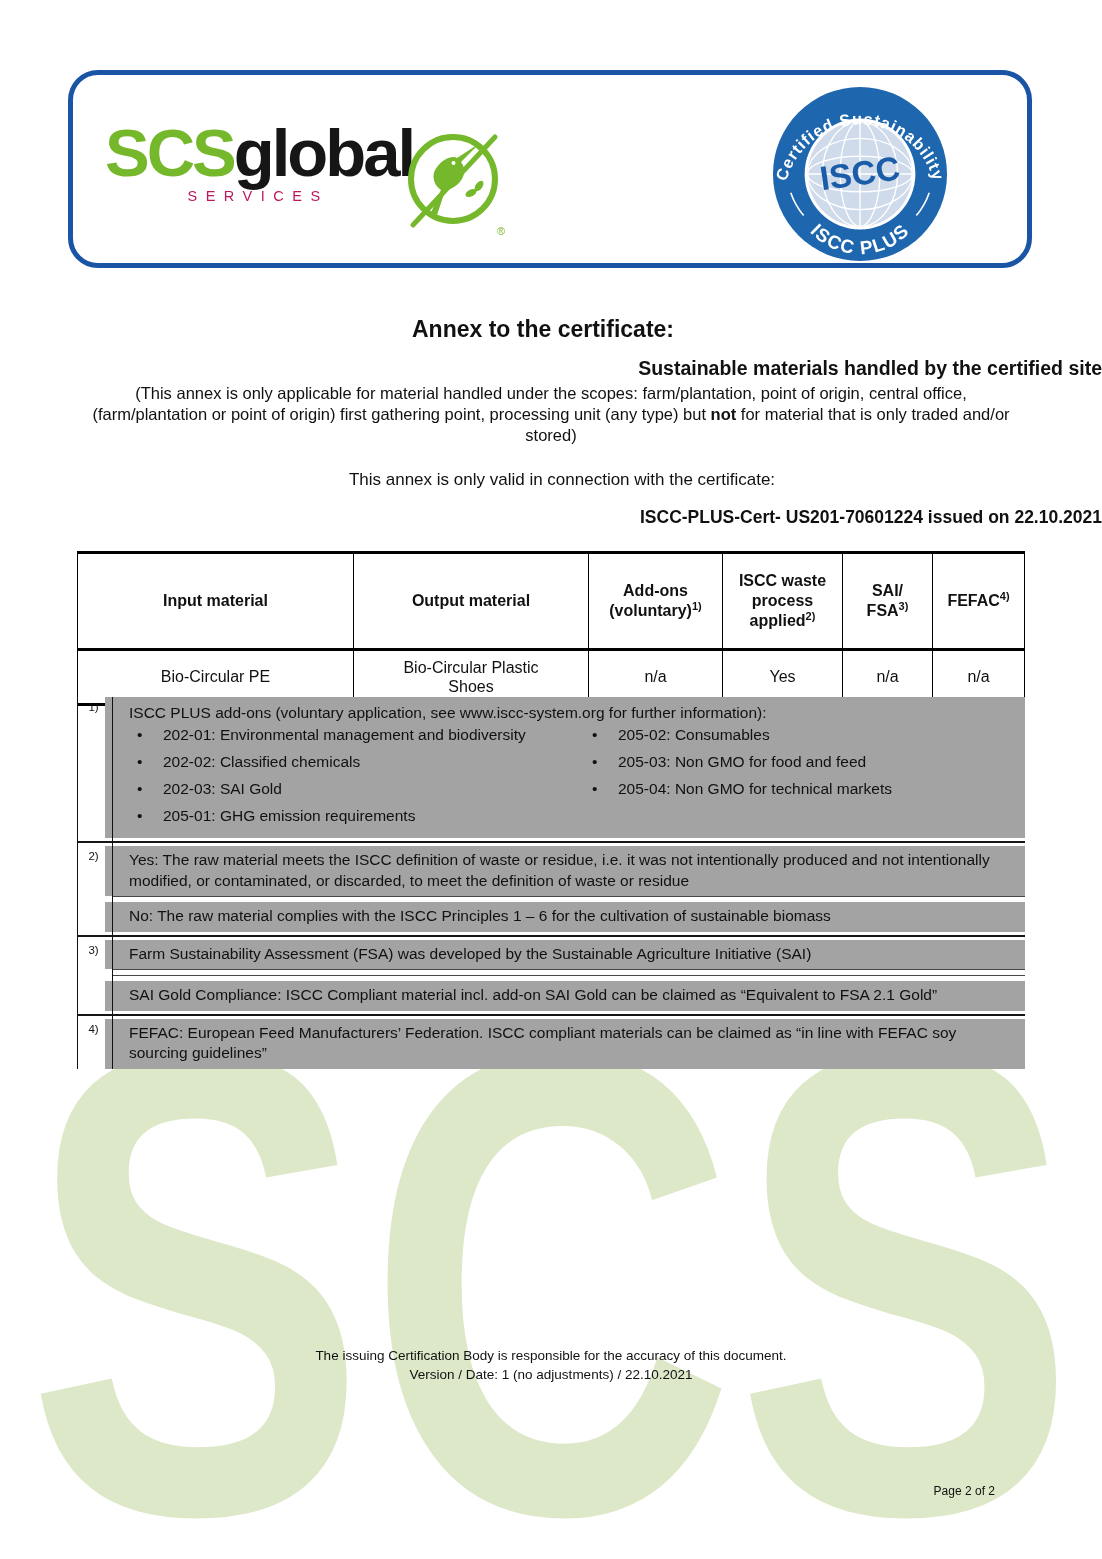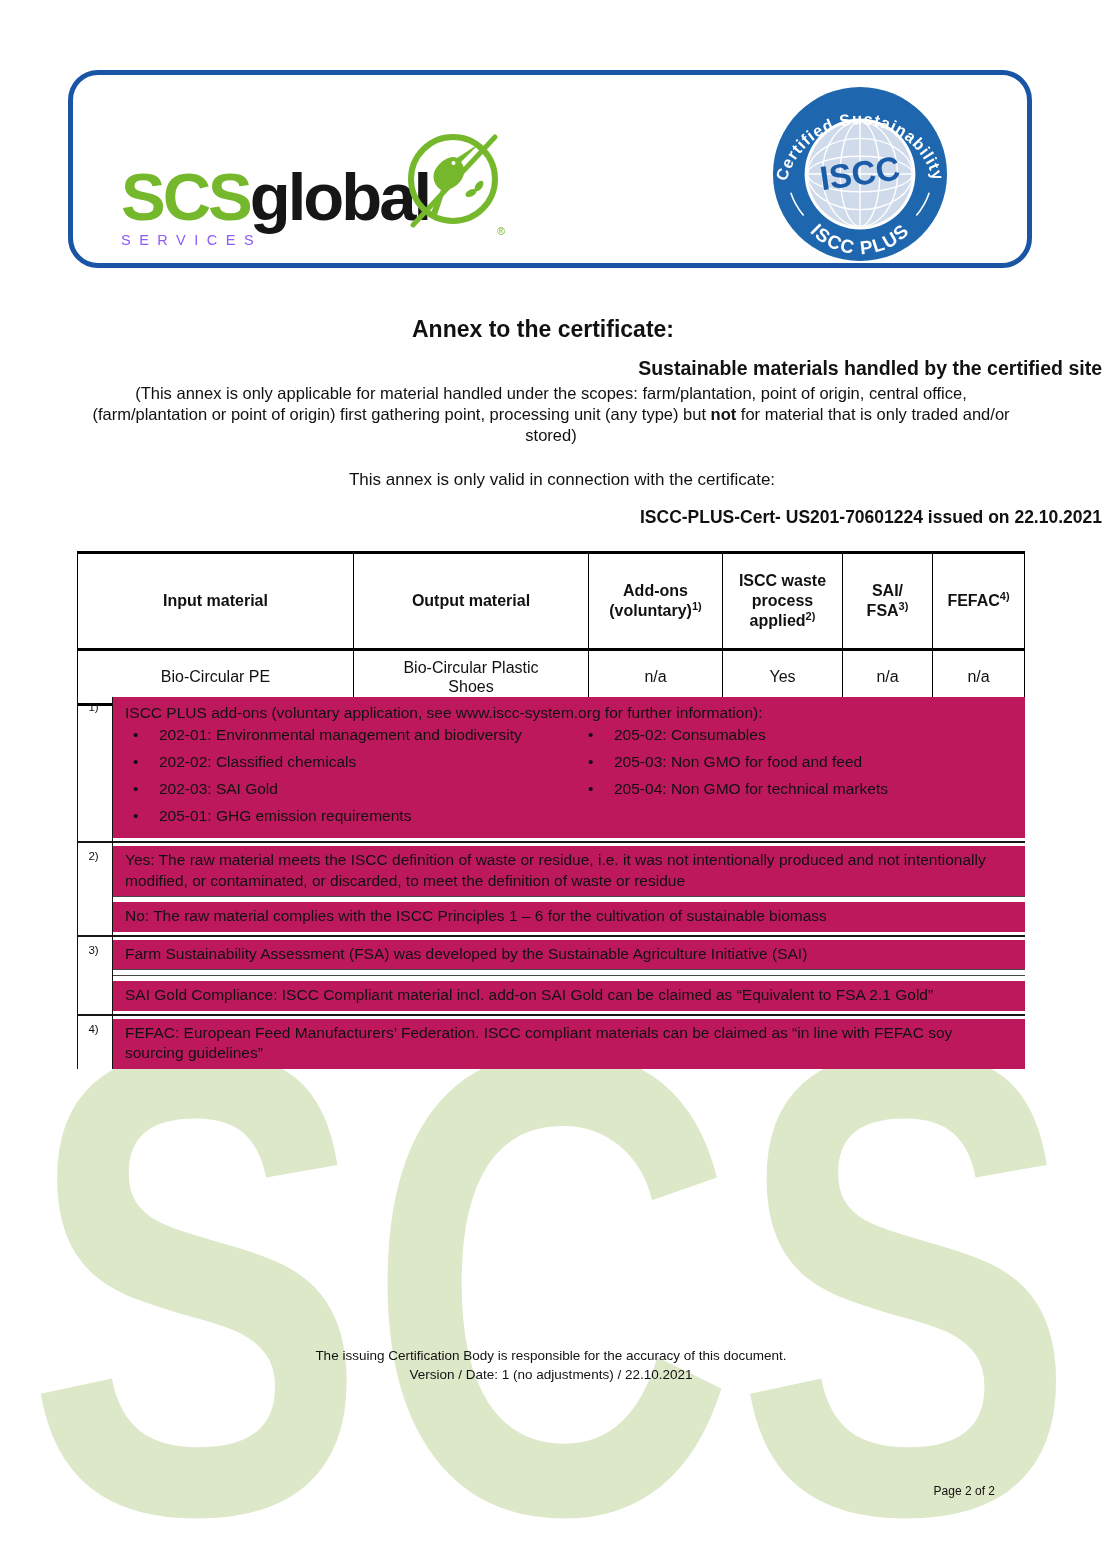"SCSglobal" .logo-text { left: 48px -> 32px; margin-top: 44px -> none }
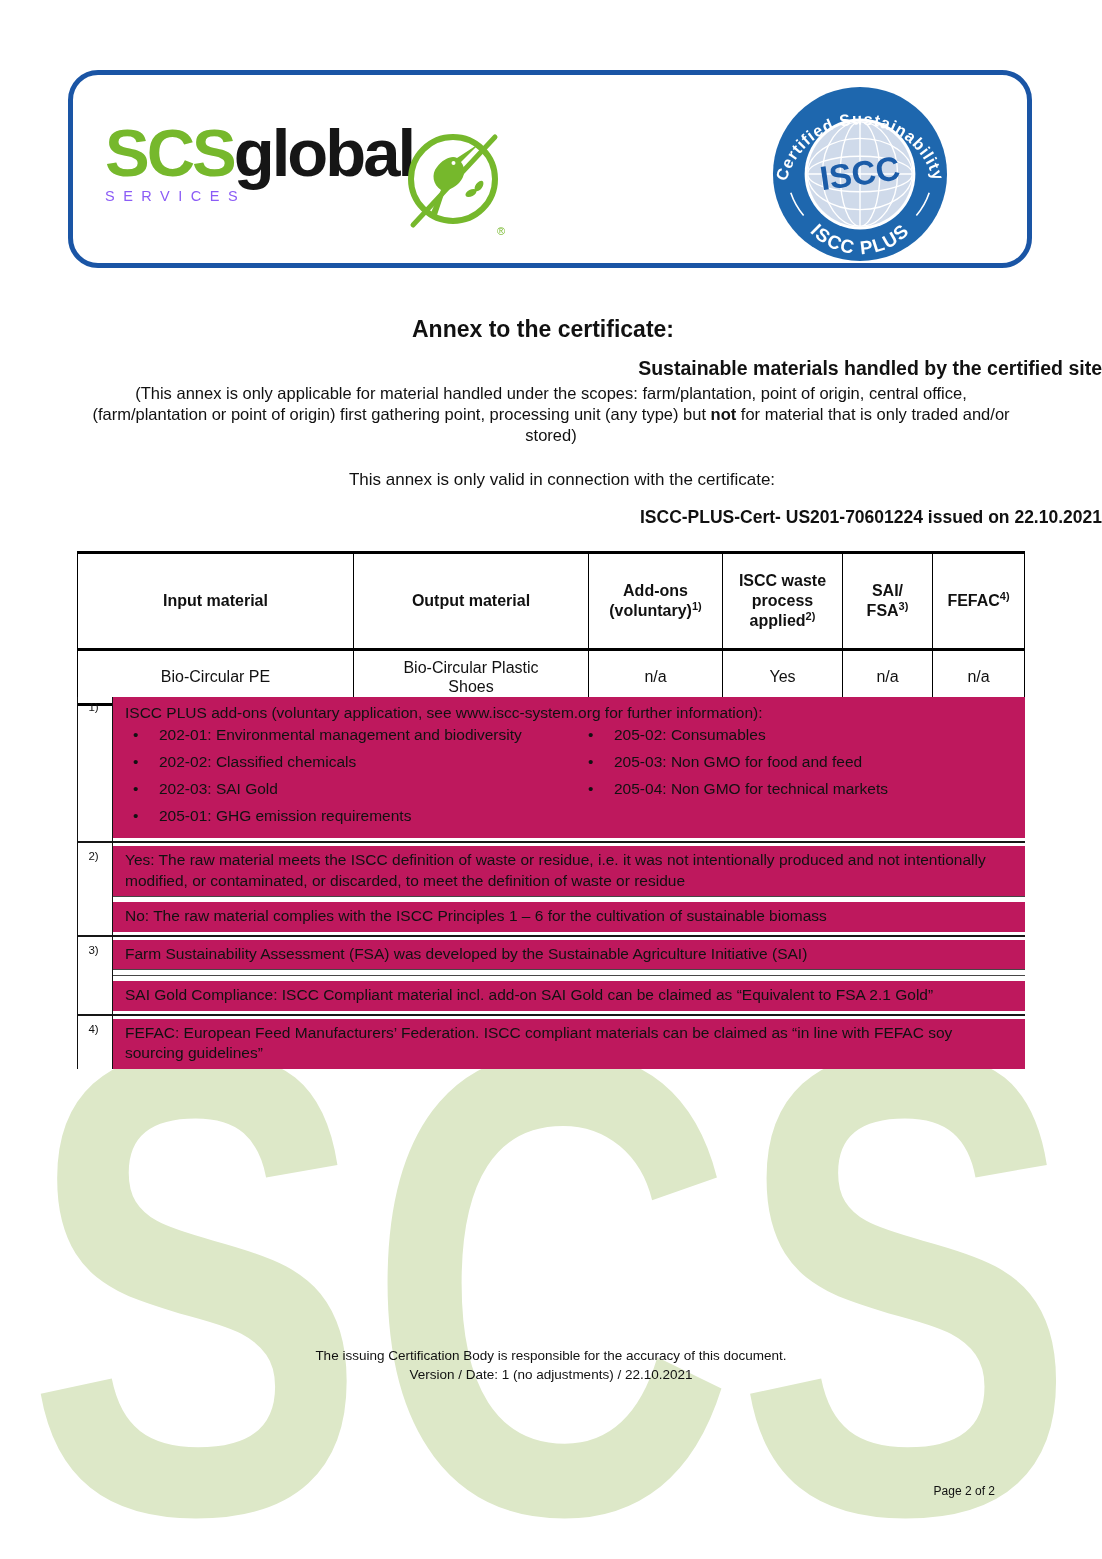"SERVICES" .logo-services { color: #8b5cf6 -> #be185d; text-align: left -> center }
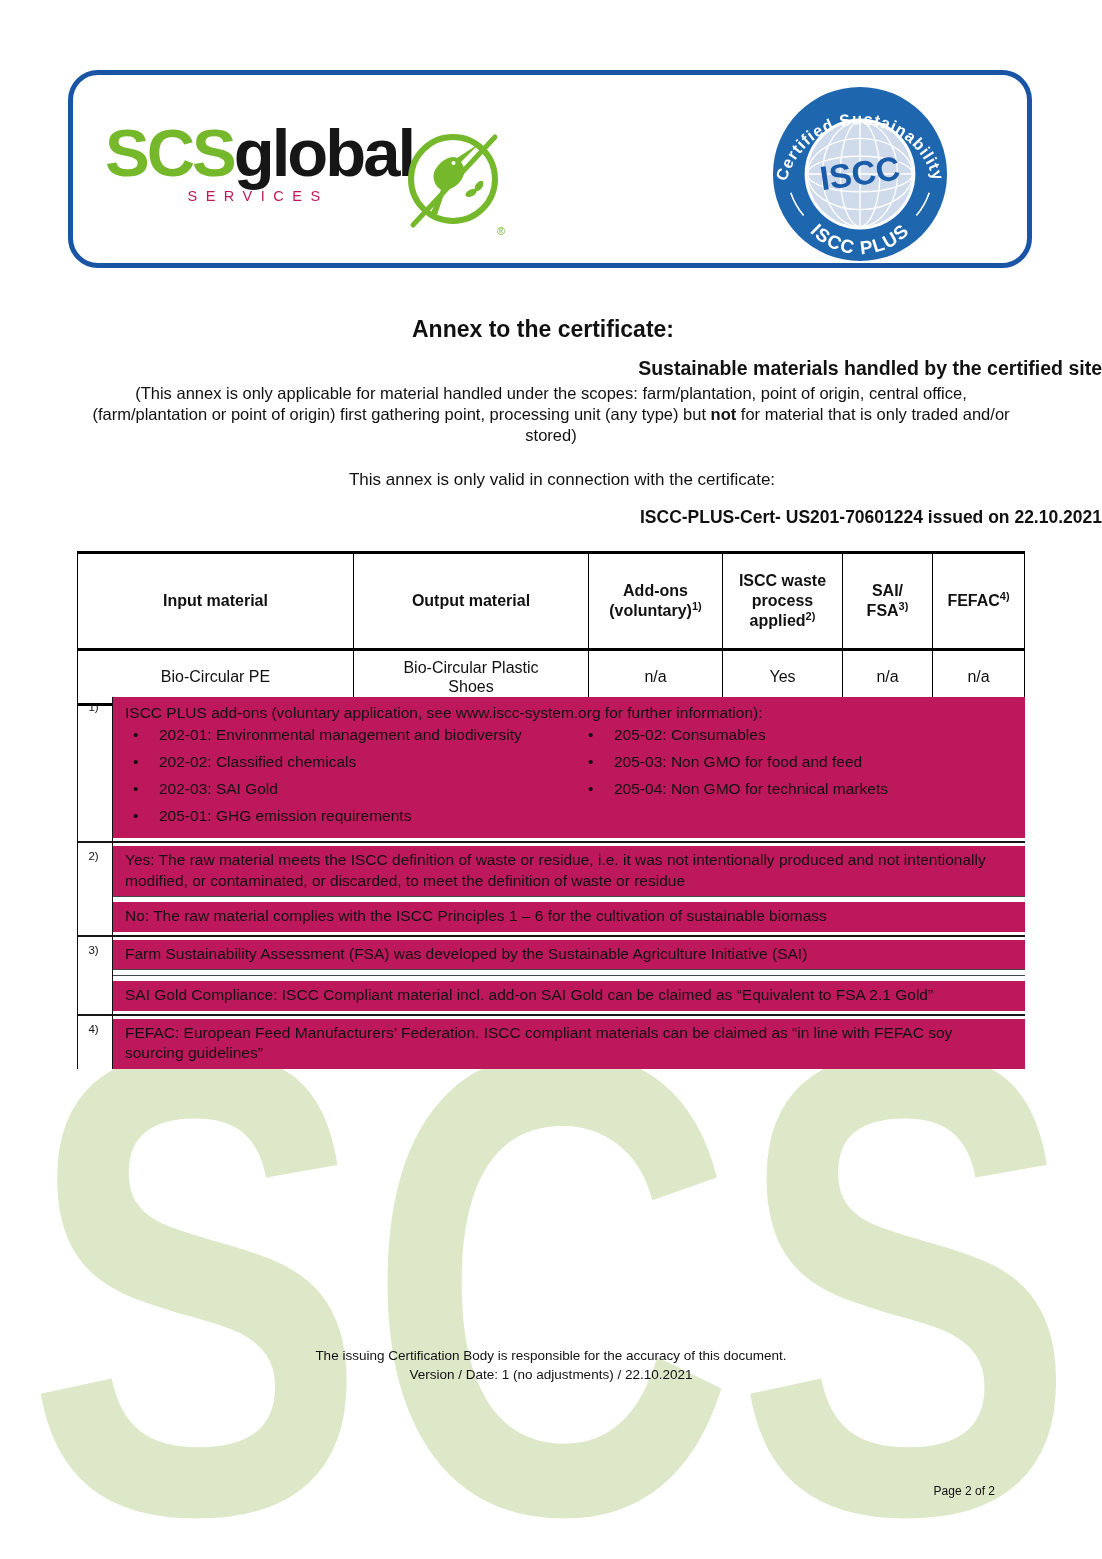"ISCC PLUS add-ons (voluntary" .fn-content,.fn-row { background: #be185d -> #a3a3a3; margin-left: 35px -> 27px; padding: 4px 12px 5px 12px -> 4px 12px 5px 24px }
